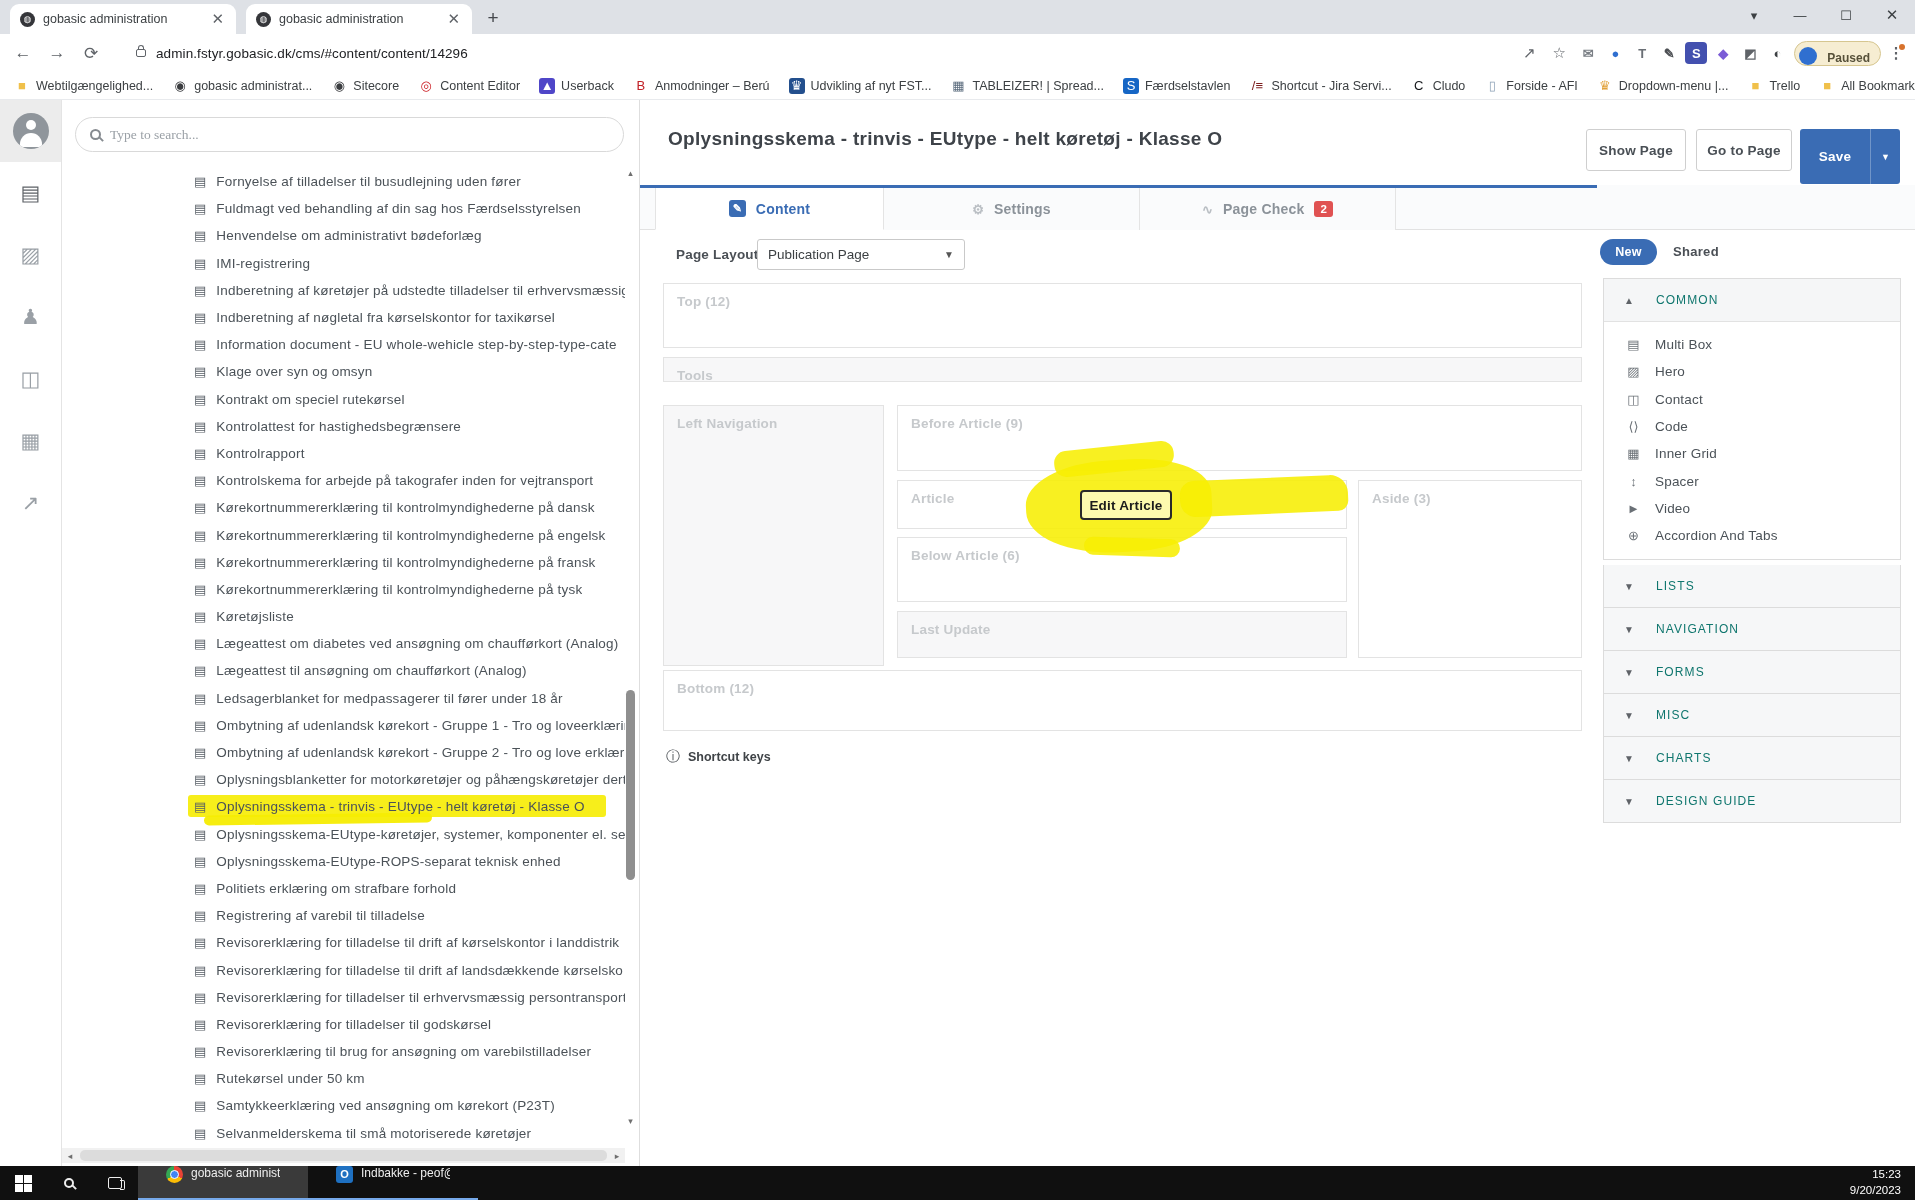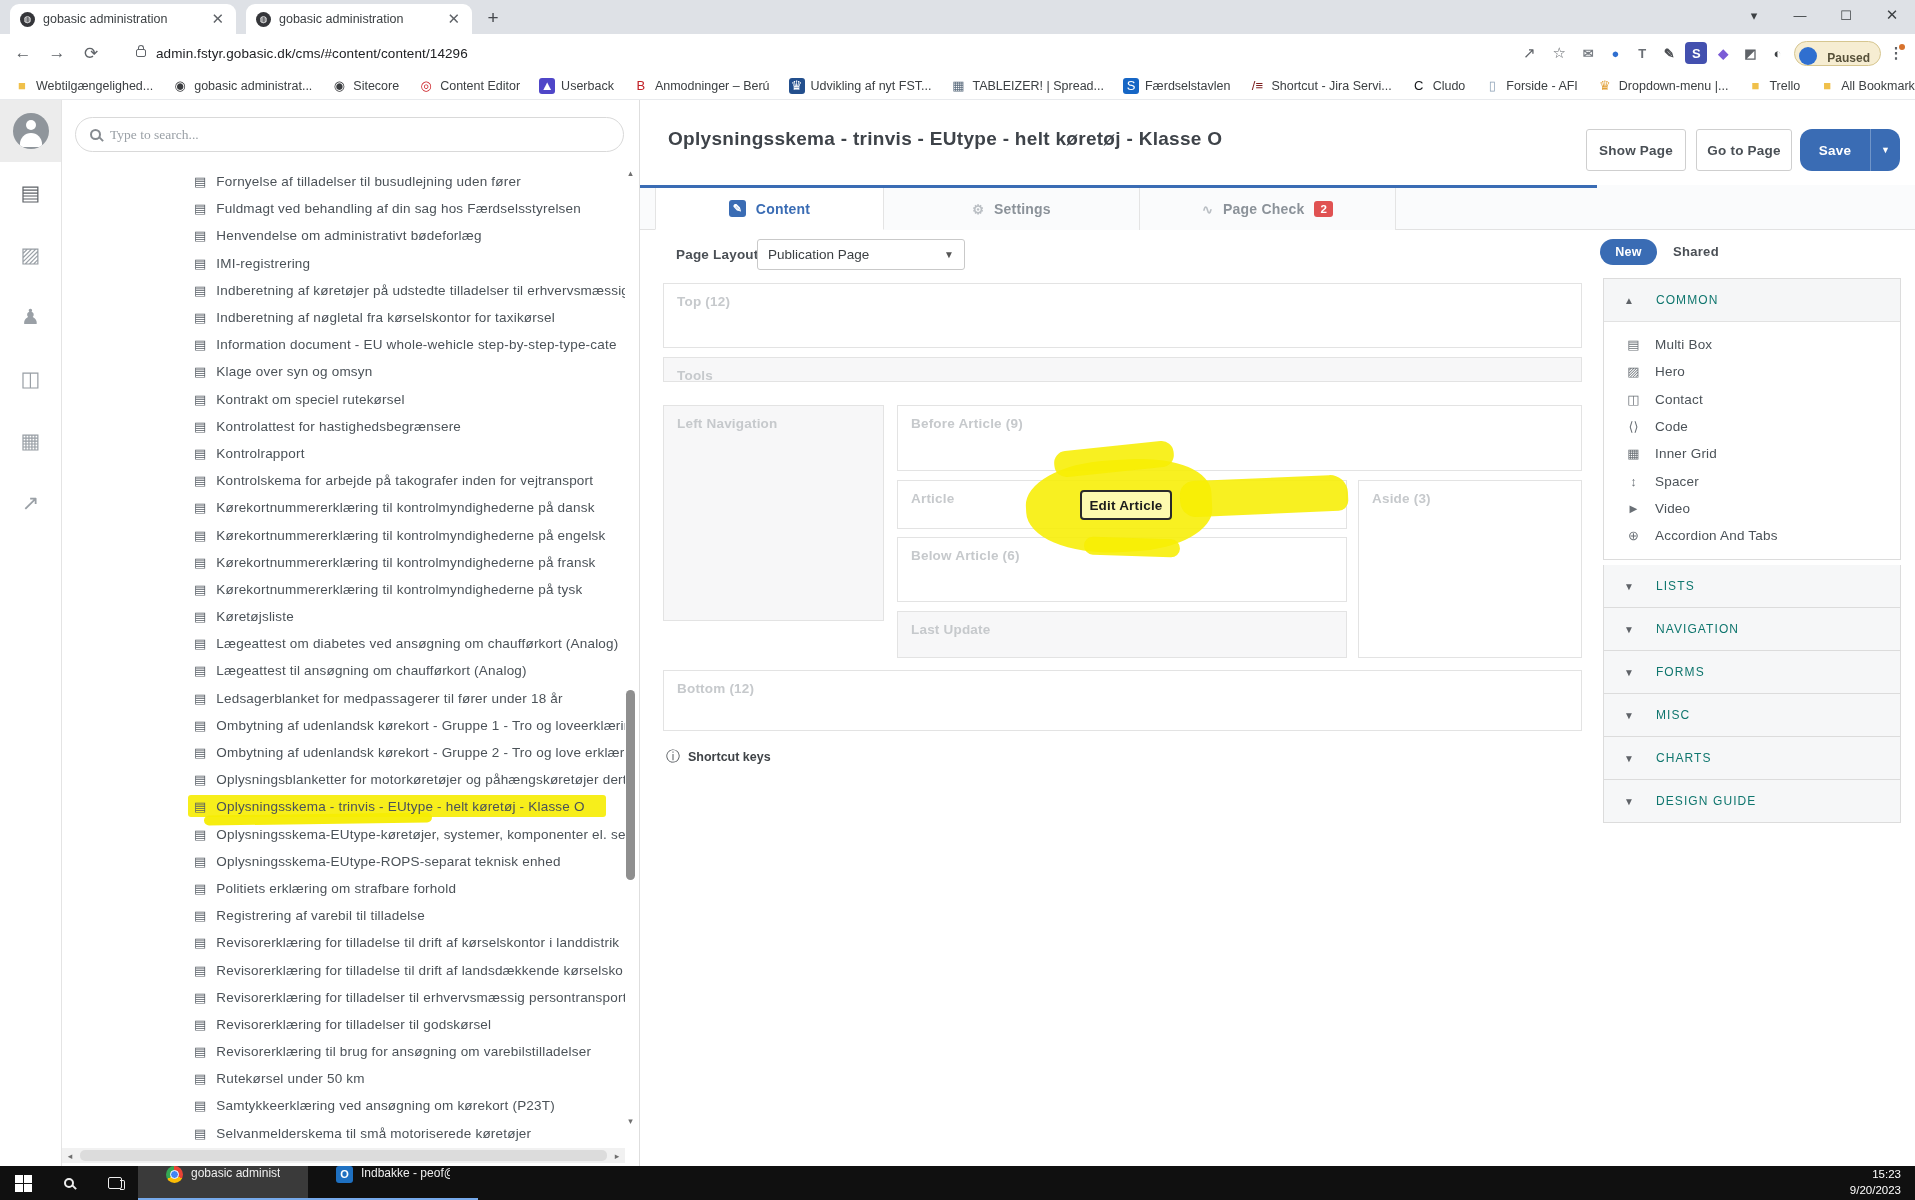"Save" .savebtn { border-radius: 12px -> 3px; height: 42px -> 55px }
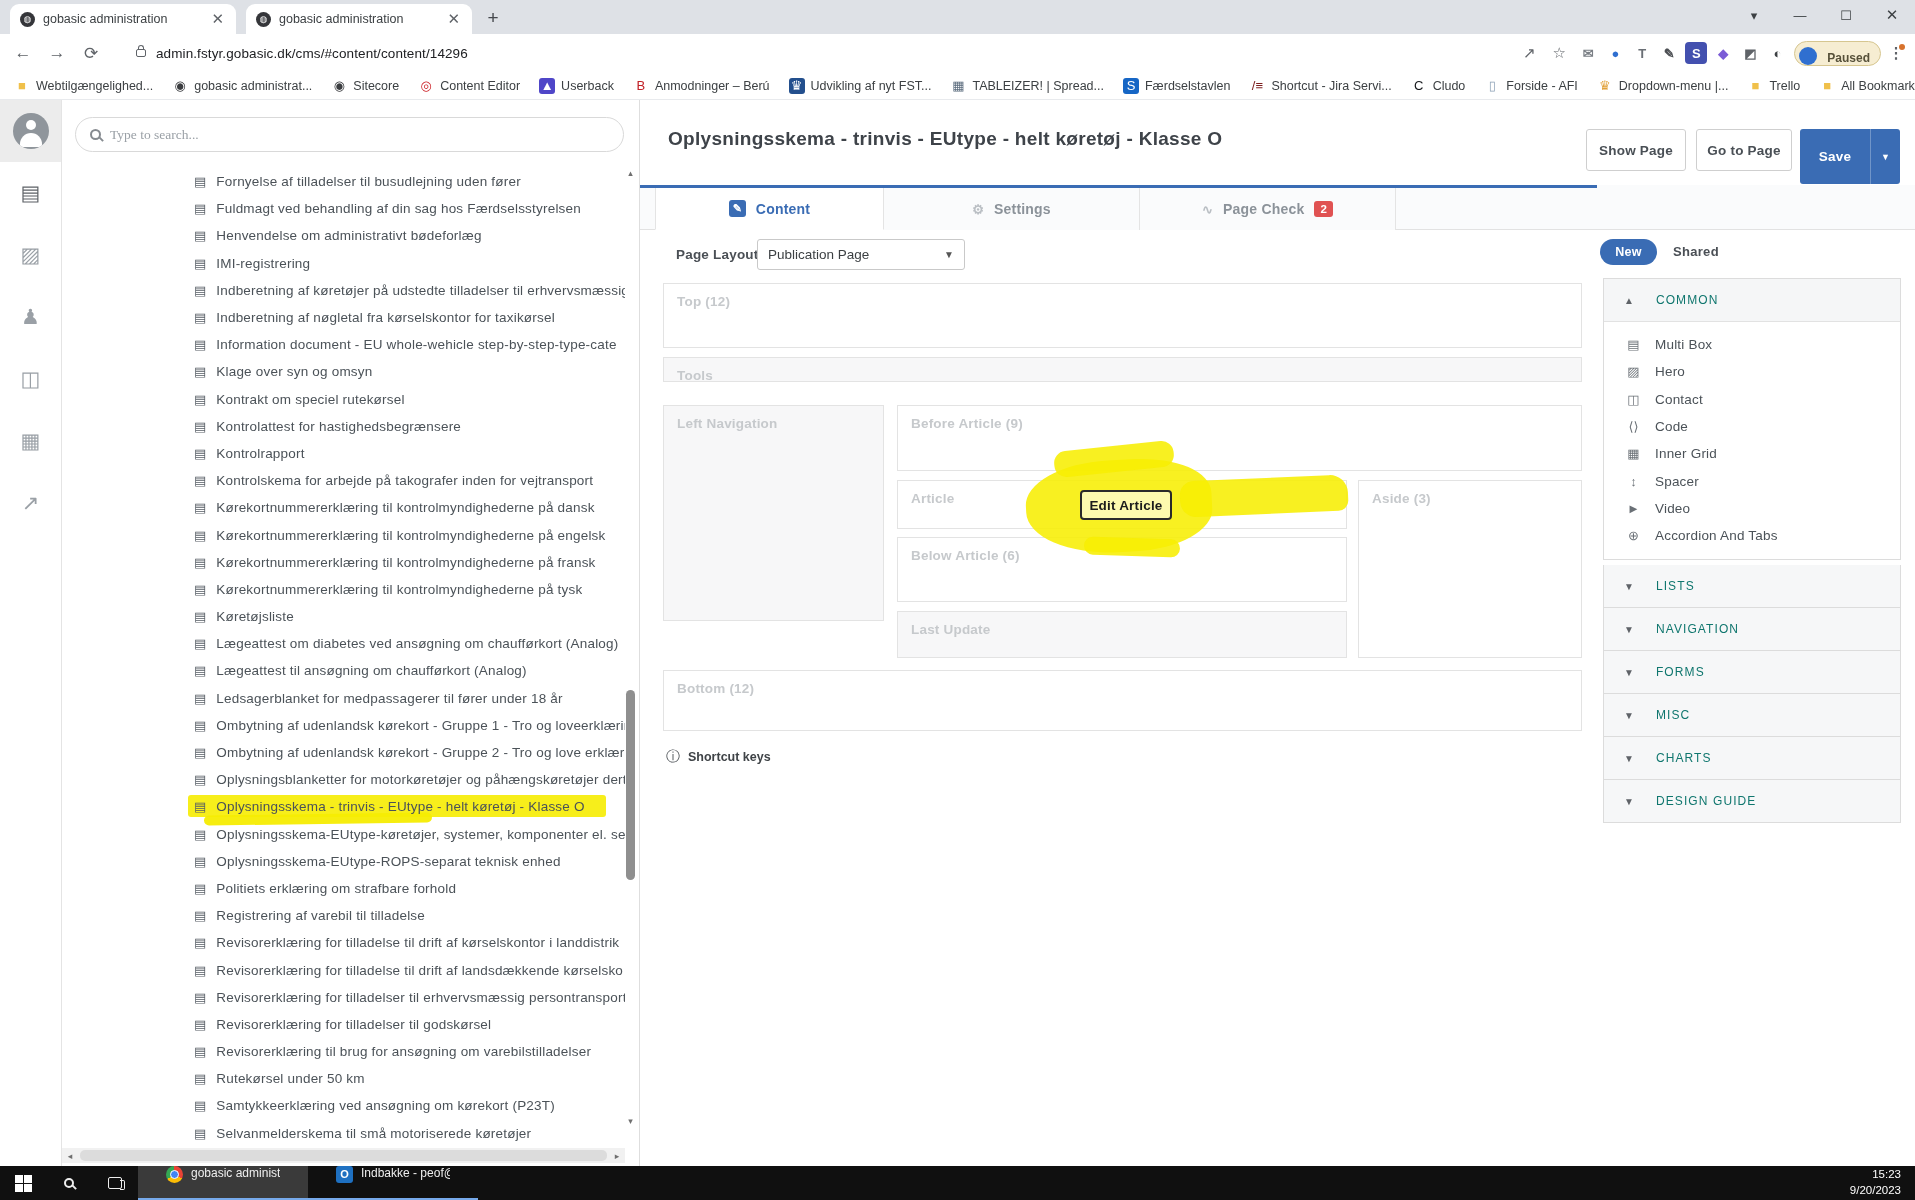"Left Navigation" div.zone { height: 216px -> 261px }
